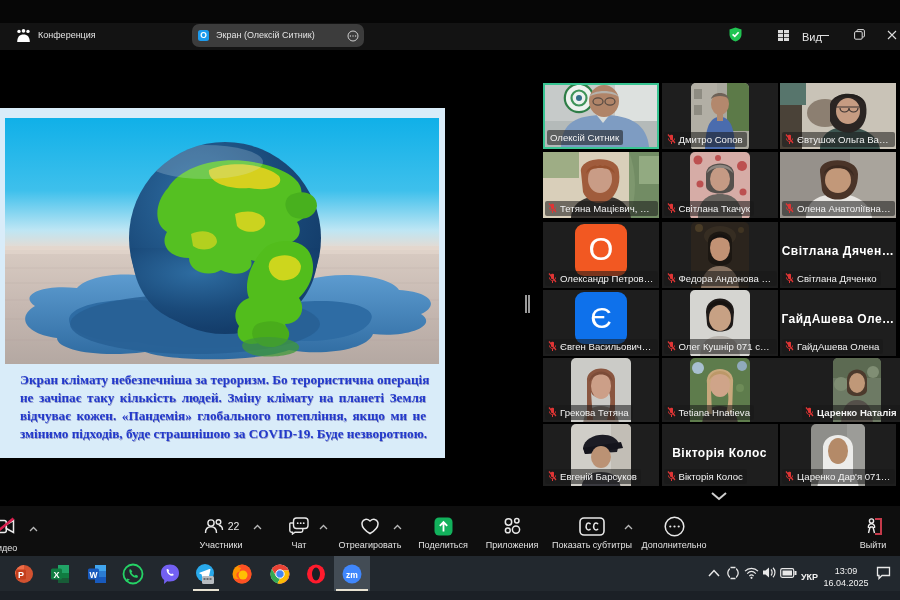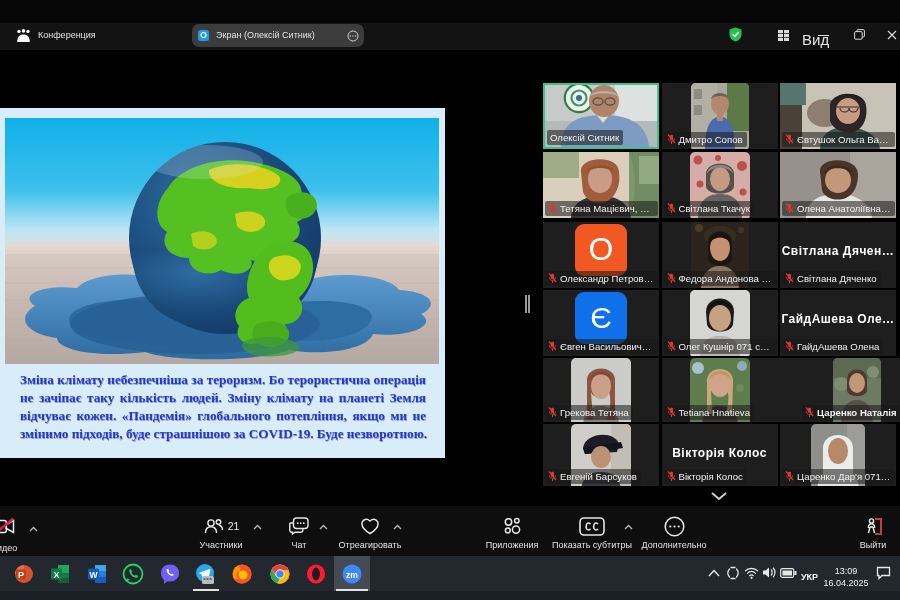"Вид" div.abs { font-size: 15px -> 11px }
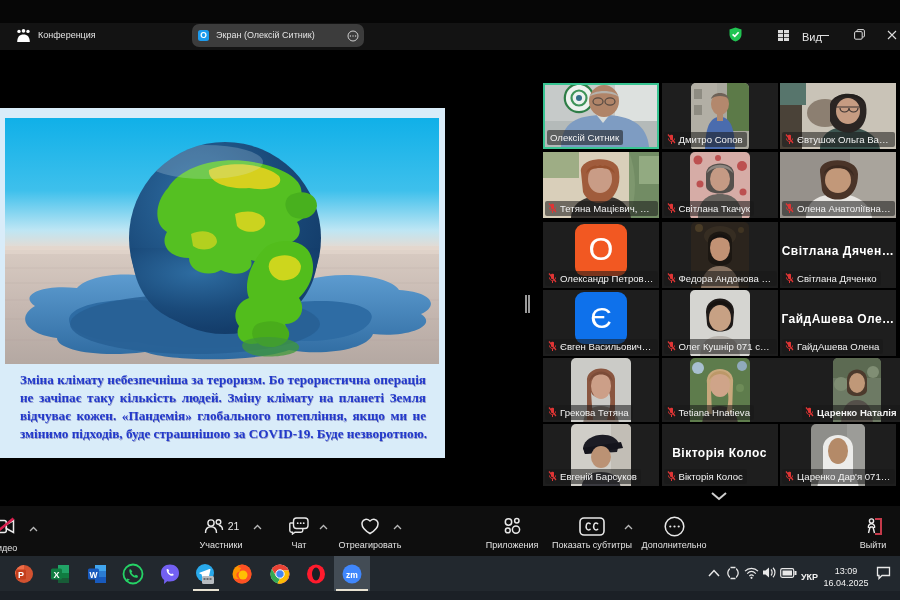"Зміна клімату небезпечніша за тероризм." div { text: Зміна -> Экран }
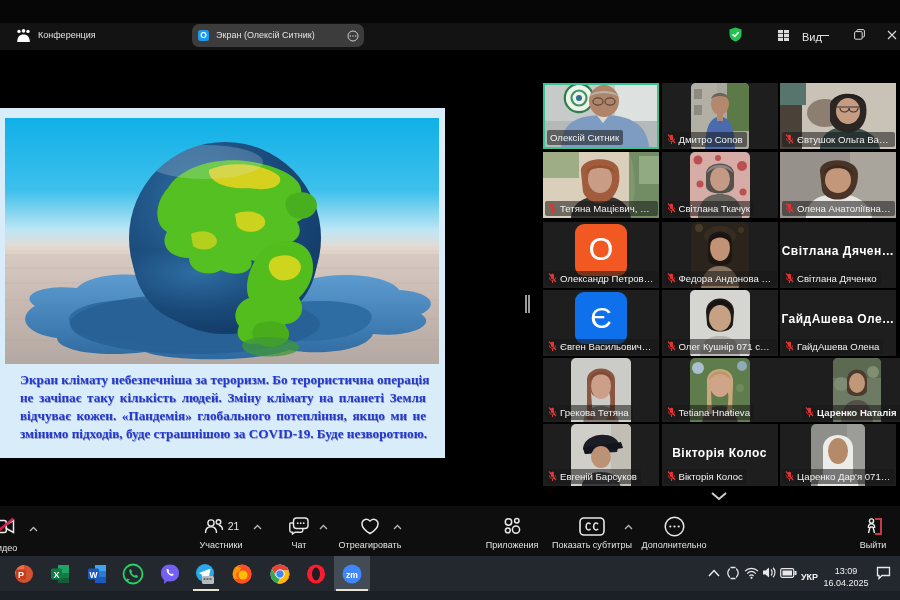"21" span { text: 21 -> 22 }
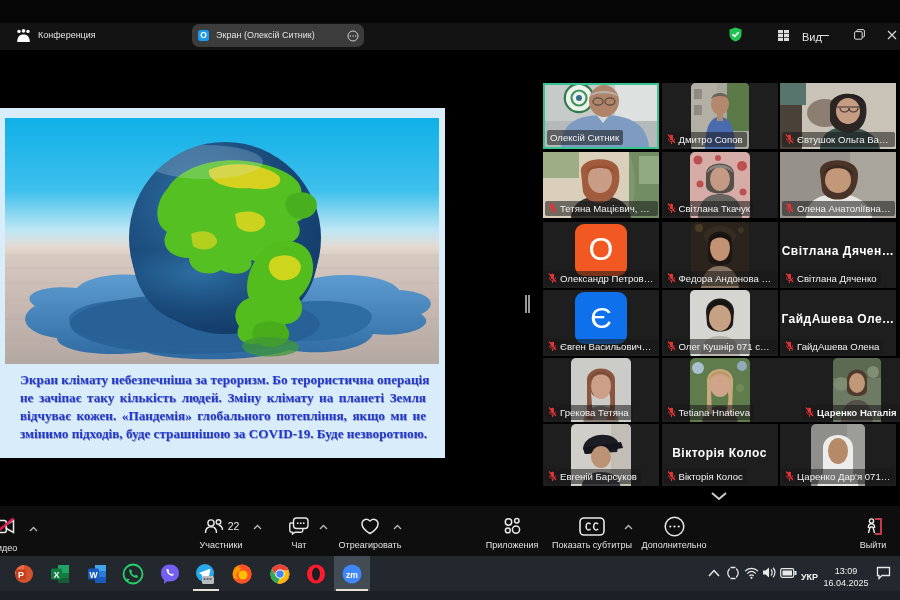"Поделиться" div.tbtn { html: none -> <div> <div> <svg> <rect></rect> <path></path> </svg> </div> Поделиться </div> }
